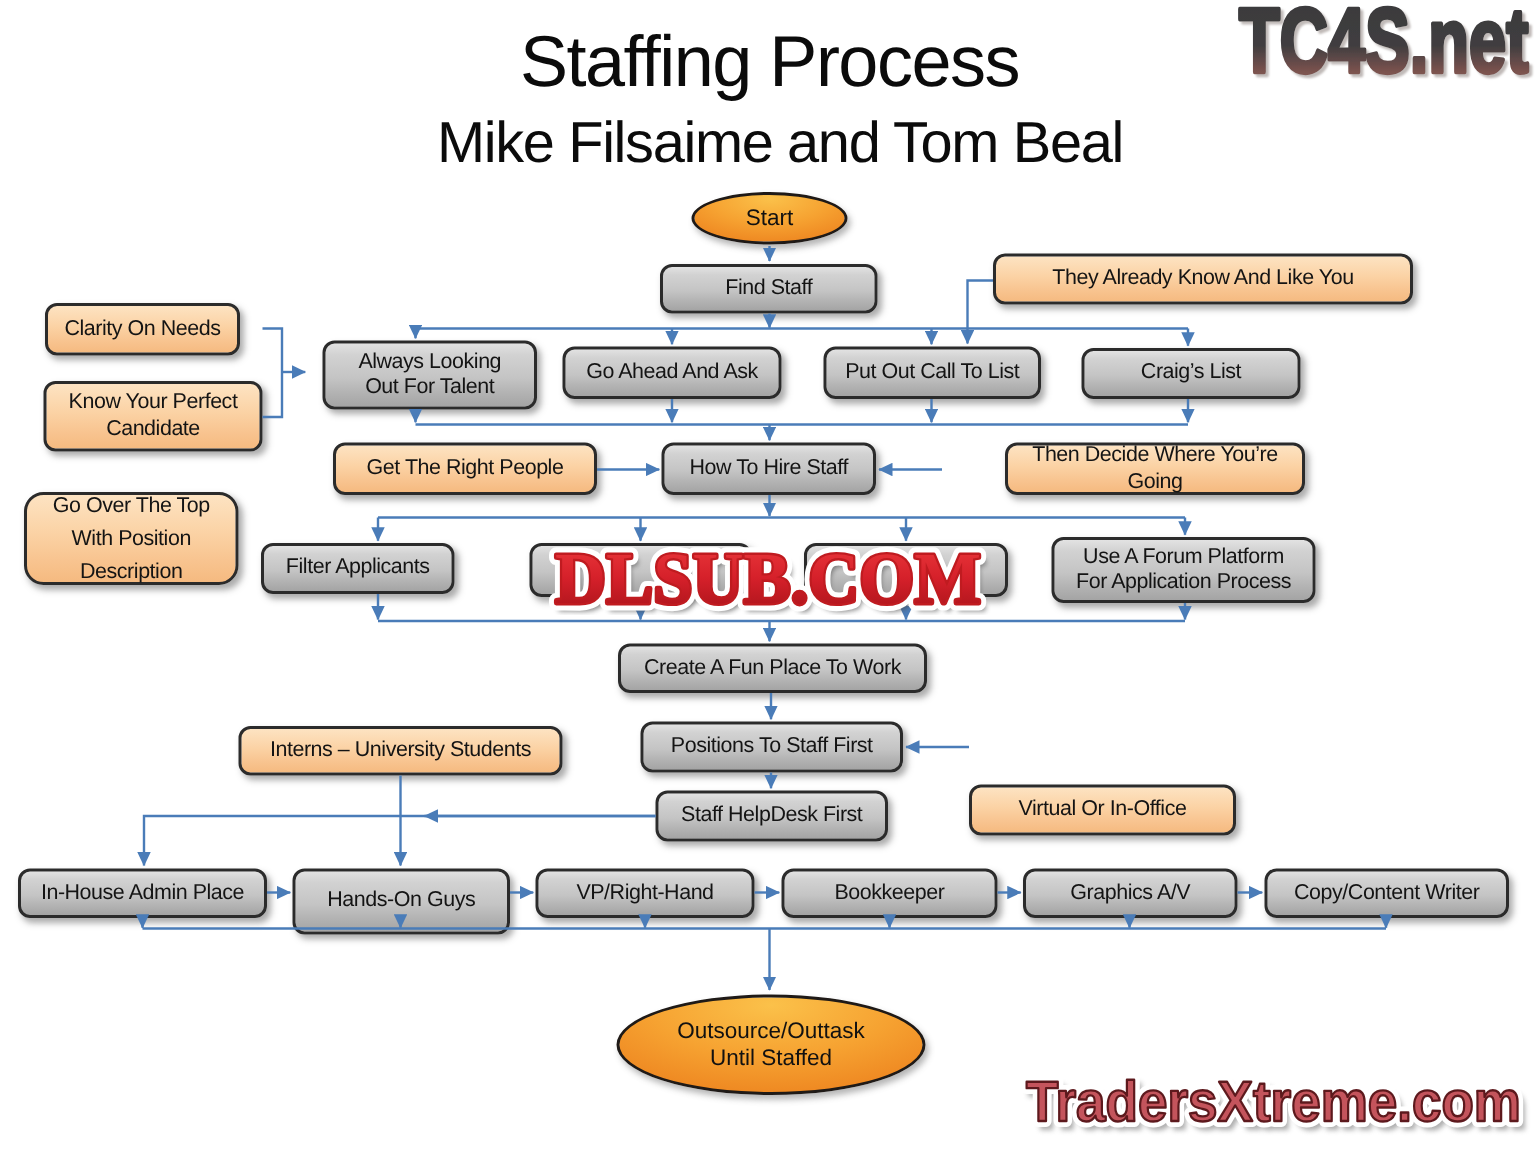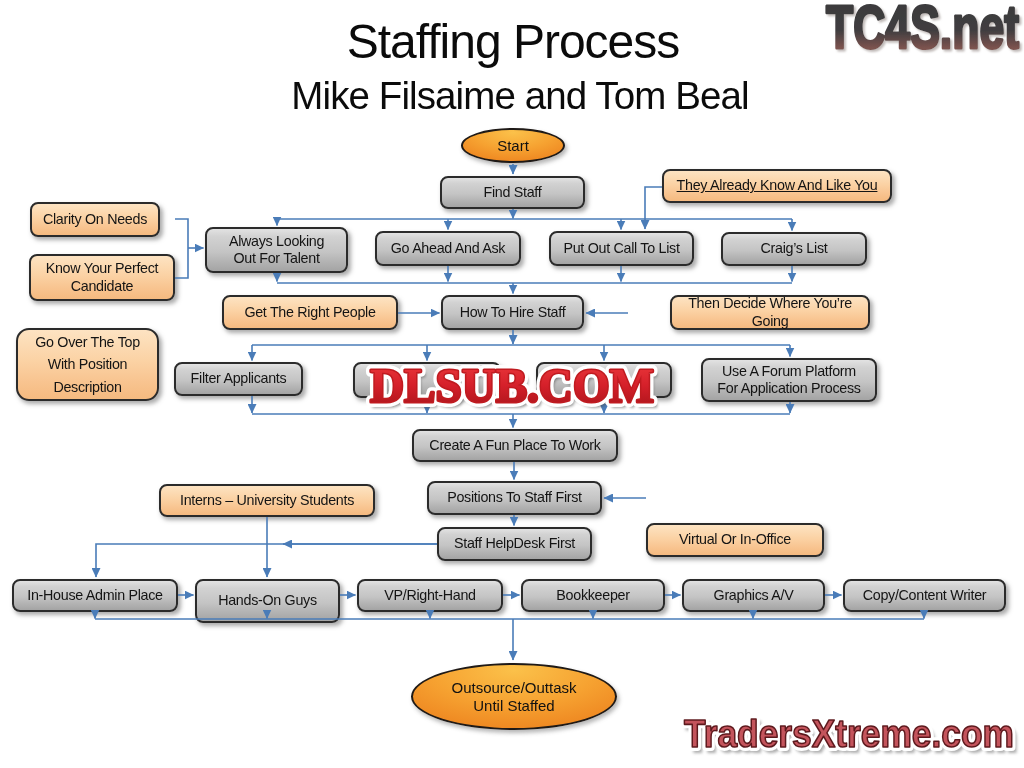"They Already Know And Like" div.bx { text-decoration: underline -> none; width: 230px -> 280px }
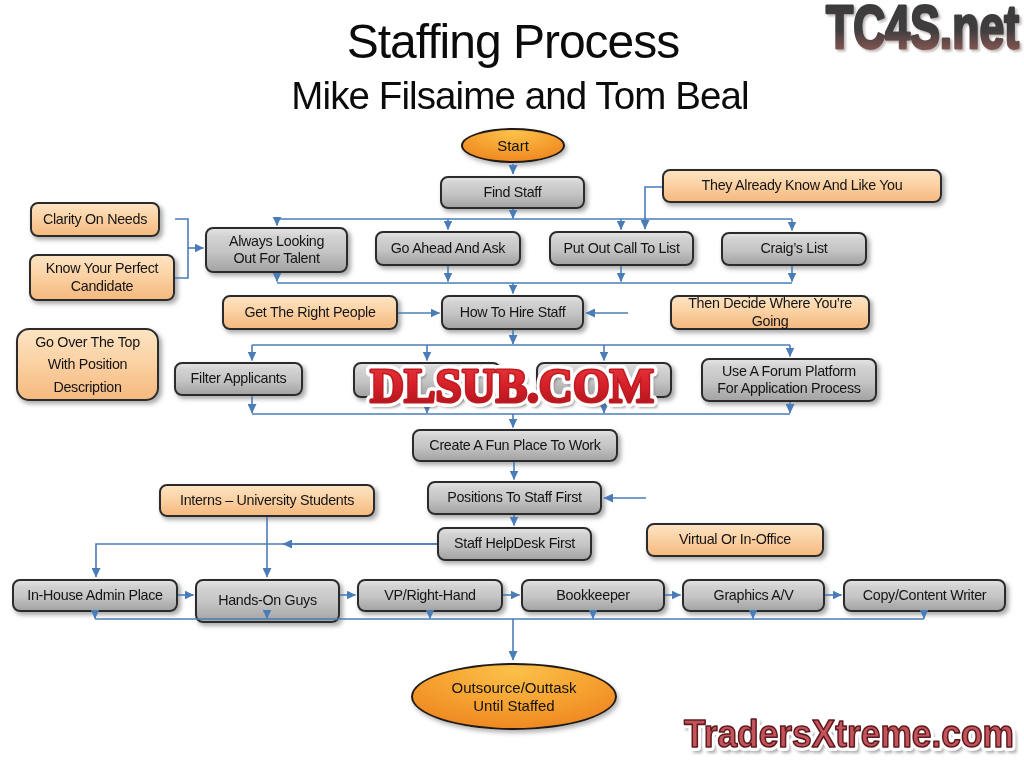"Always Looking" div.bx { left: 205px -> 215px }
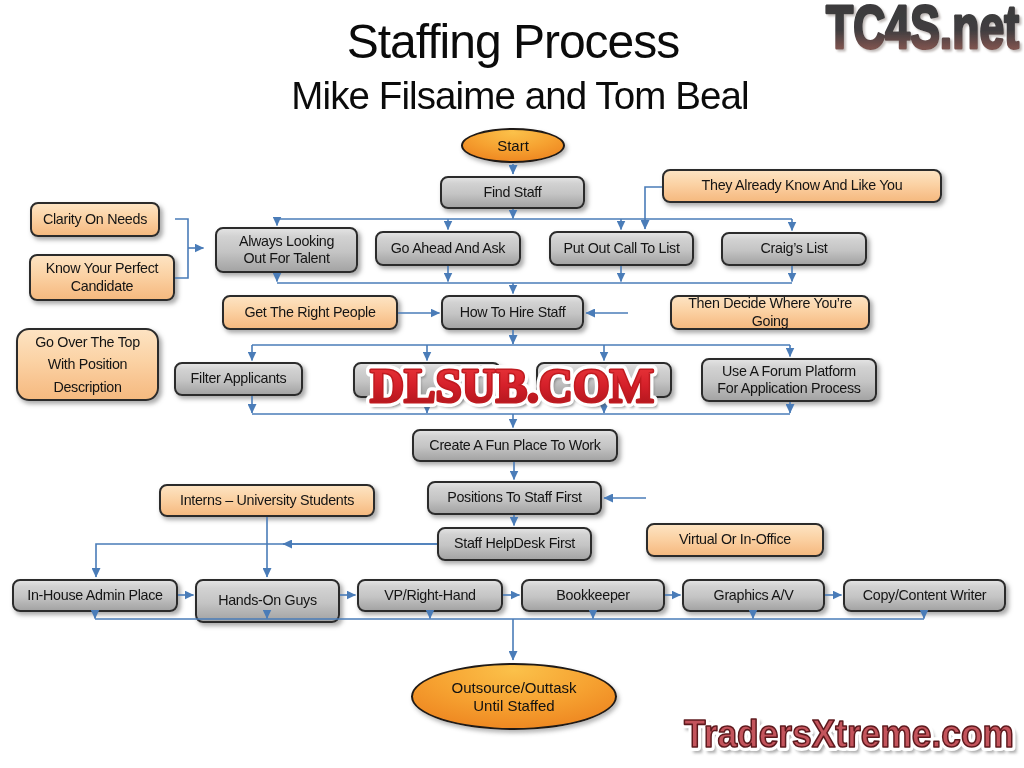"Go Over The Top" div.bx { height: 73px -> 62px }
